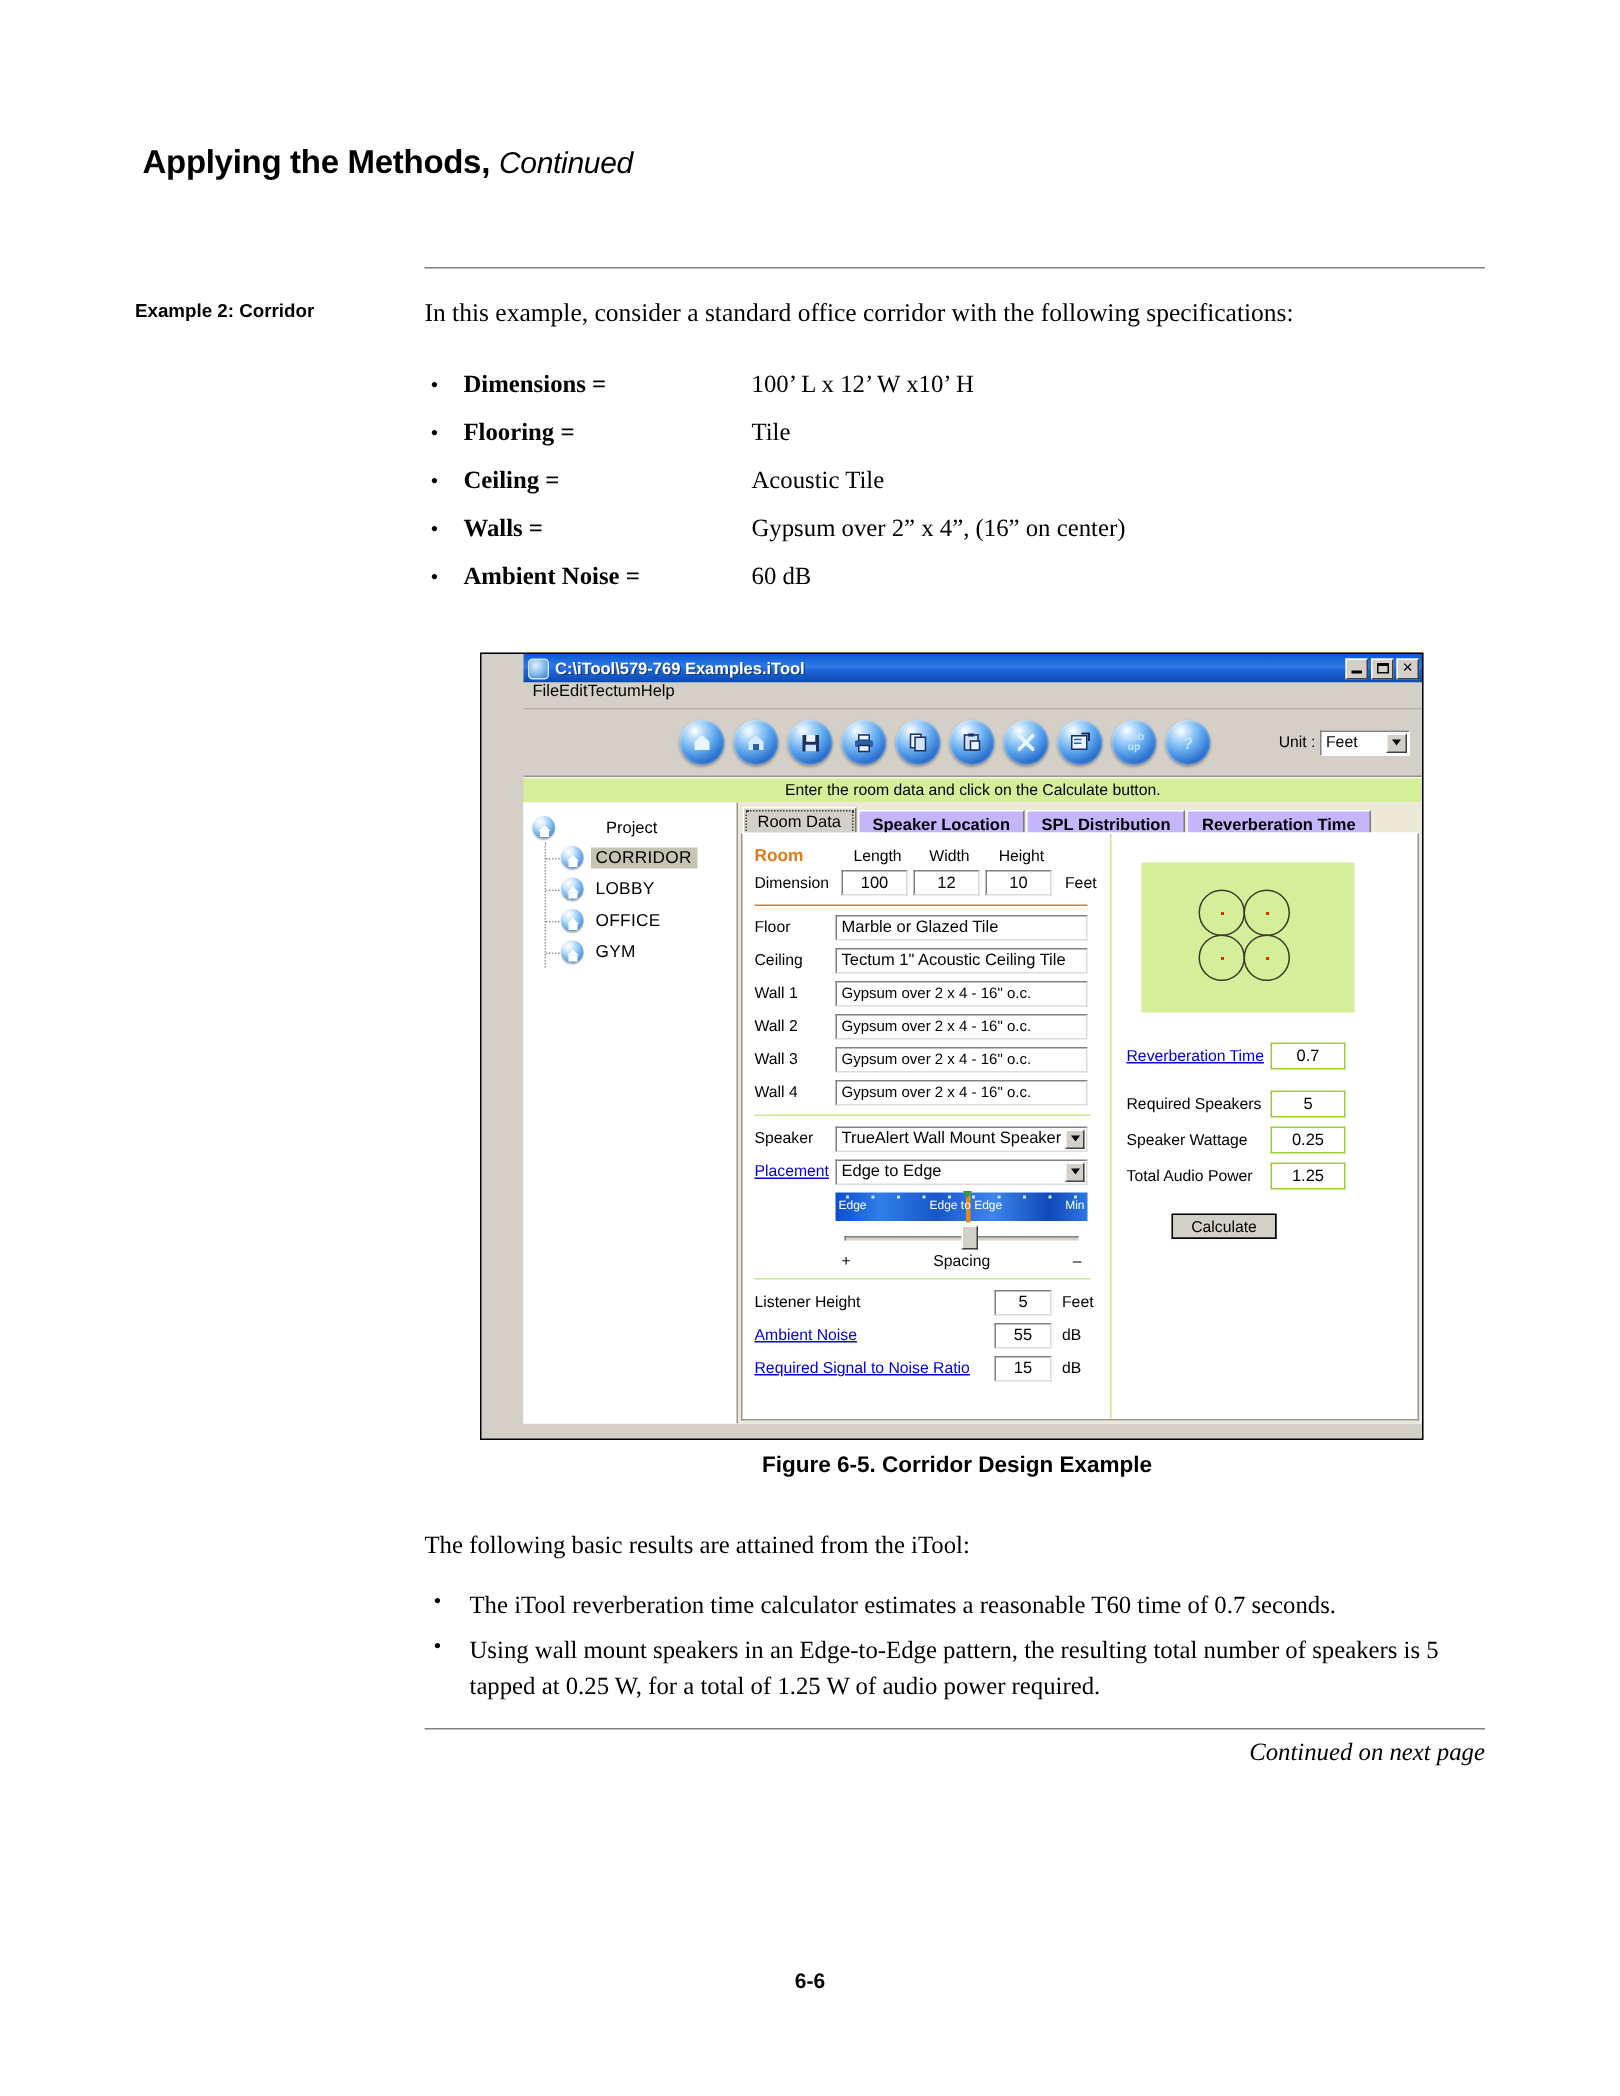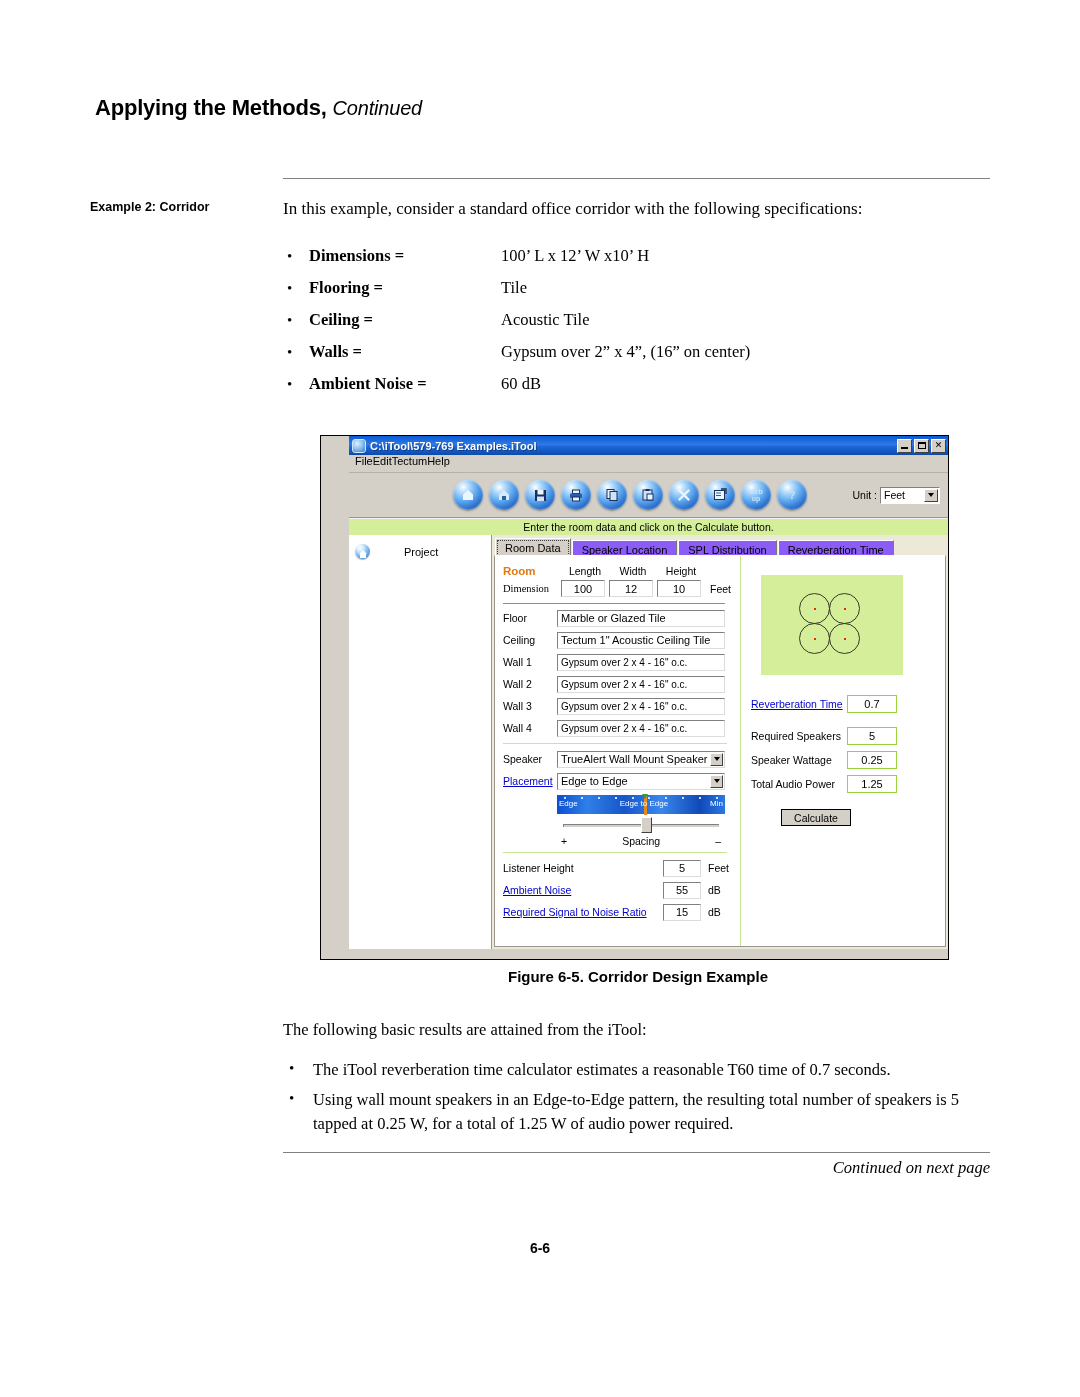"Speaker Location" .tab { background: #8b5cf6 -> #c4b5fd; font-weight: none -> bold }
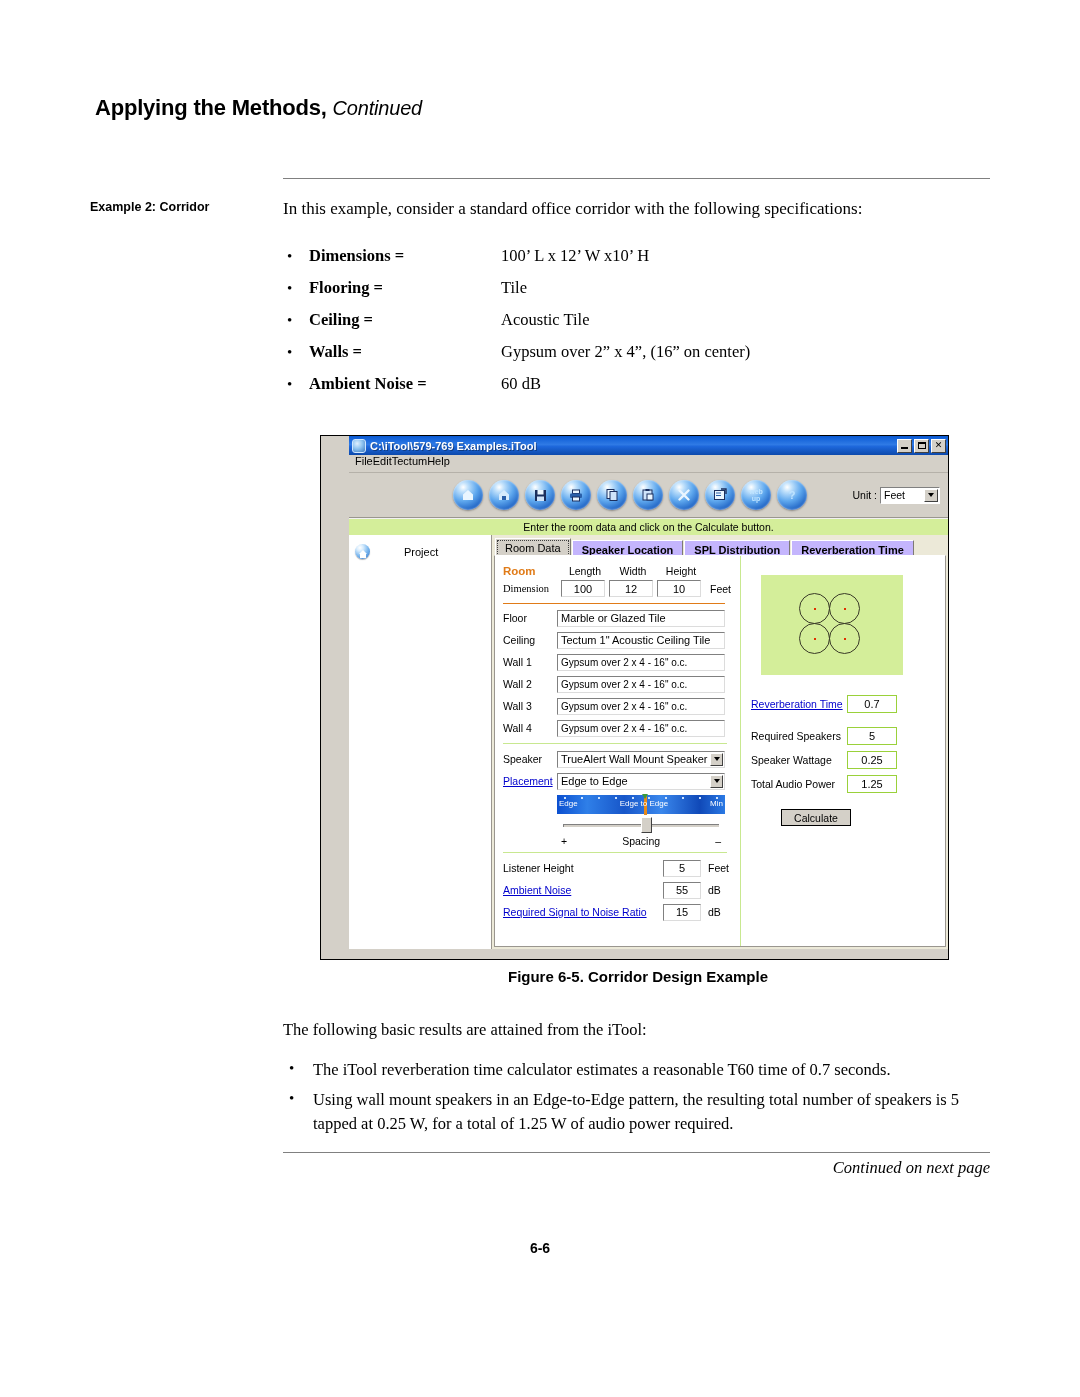"CORRIDOR" div.tree-children { html: none -> <div> <div> <span> <span></span> </span> <span>CORRIDOR</span> </div> <div> <span> <span></span> </span> <span>LOBBY</span> </div> <div> <span> <span></span> </span> <span>OFFICE</span> </div> <div> <span> <span></span> </span> <span>GYM</span> </div> </div> }
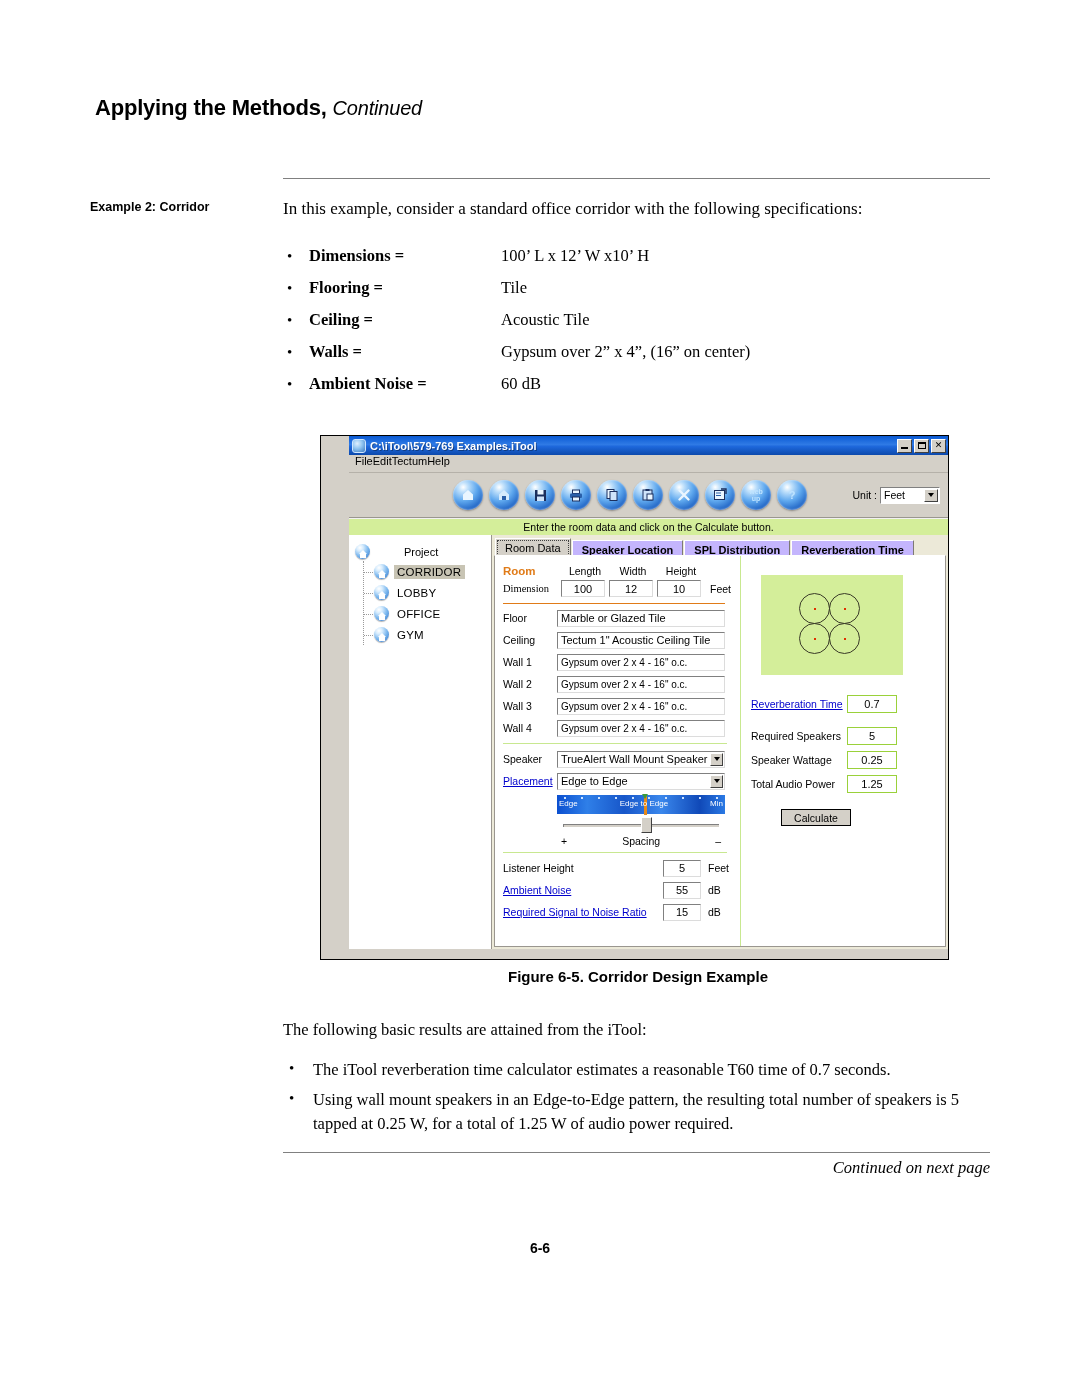"Dimension" .dim-lab { font-family: Liberation Serif, serif -> none }
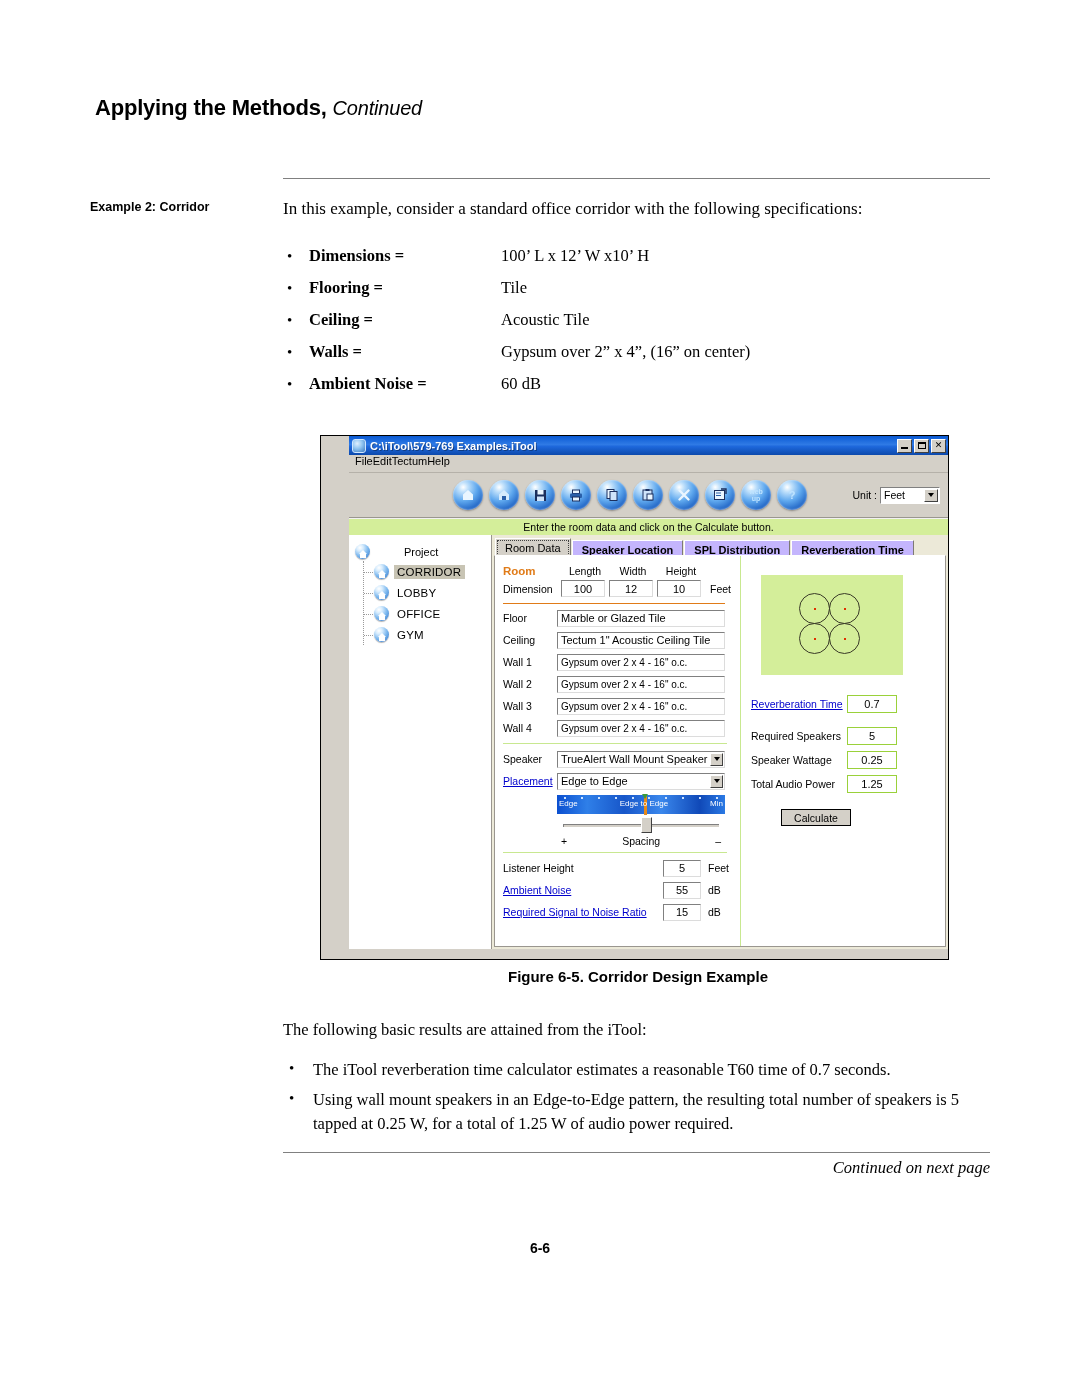"6-6" .page-num { top: 1240px -> 1312px }
